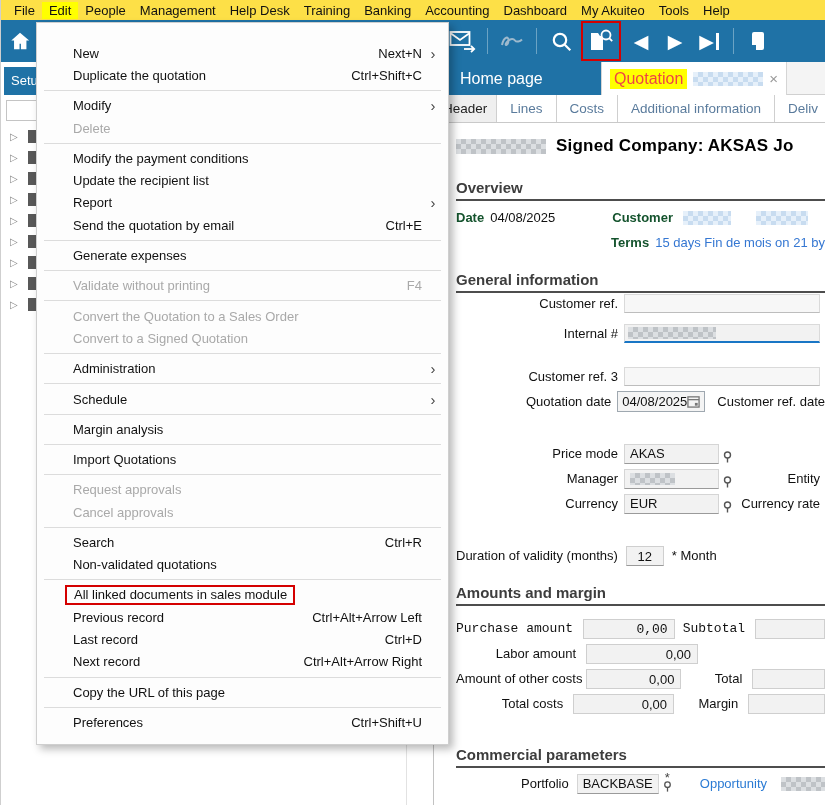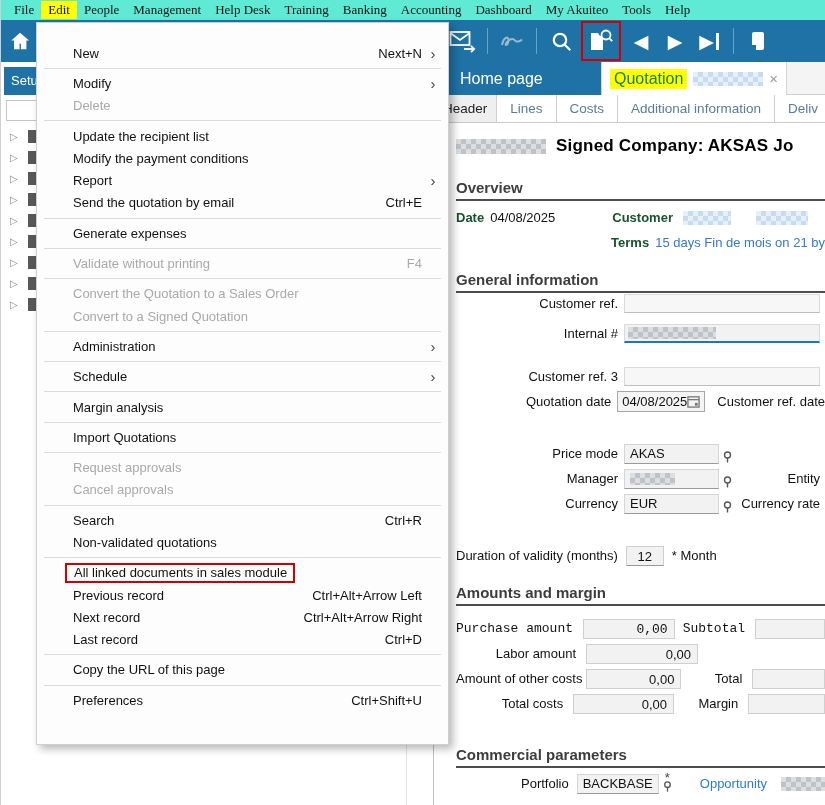"File" .menubar { background: #5eead4 -> #fde047; font-family: Liberation Serif, serif -> none }
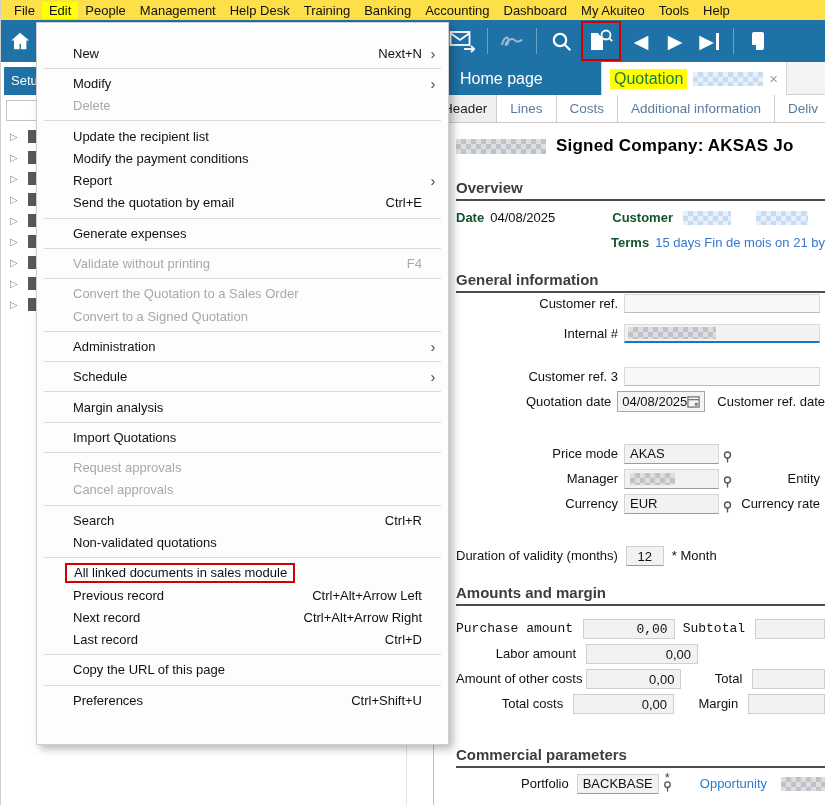"Duplicate the quotation" div.mi { html: none -> <div> <span>Duplicate the quotation</span> <span>Ctrl+Shift+C</span> <span></span> </div> }
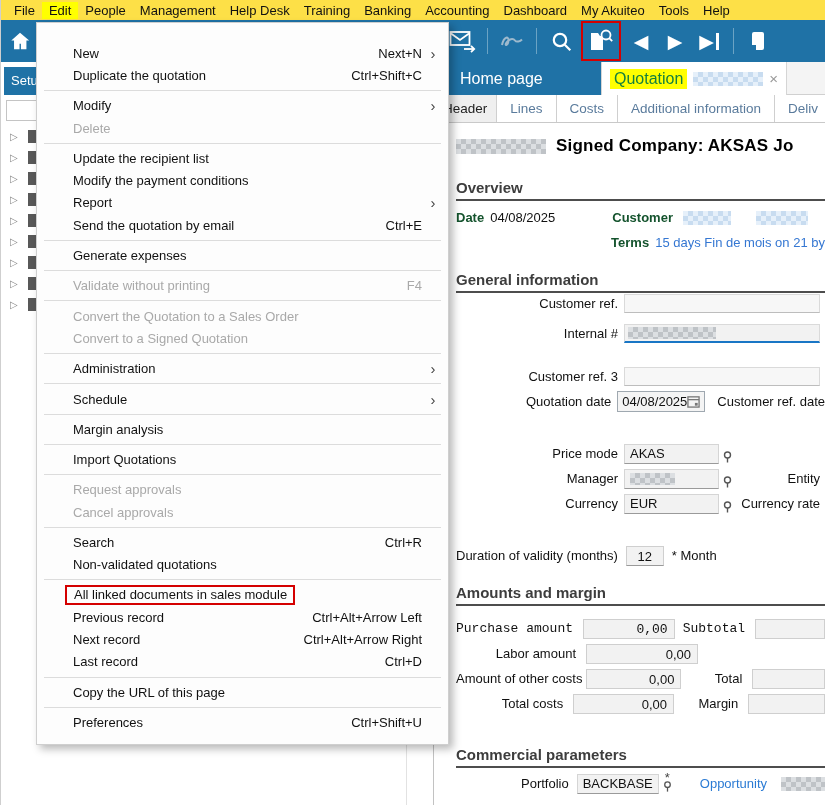"Quotation" .hl-yellow { color: #15803d -> #ef4444 }
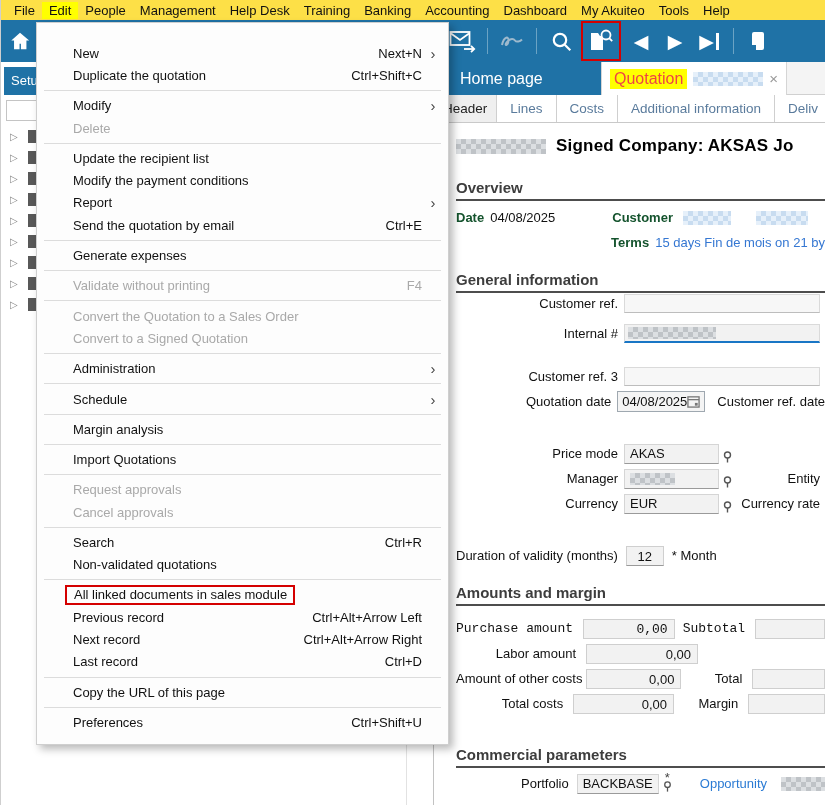"Update the recipient list" div.mi { order: before "Modify the payment conditions" -> after "Modify the payment conditions" }
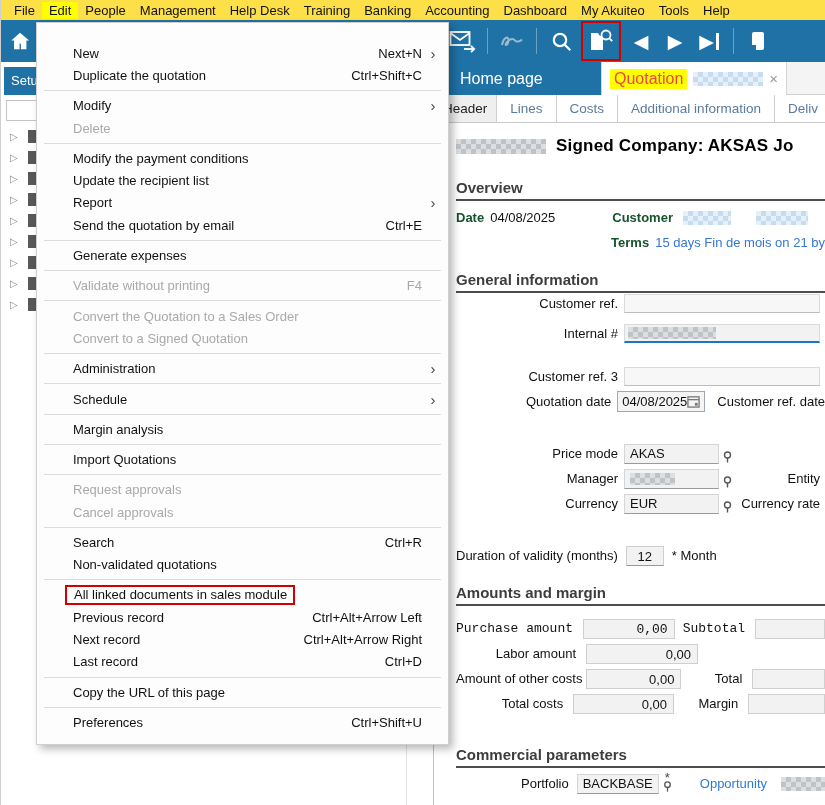"Next record" div.mi { order: before "Last record" -> after "Last record" }
